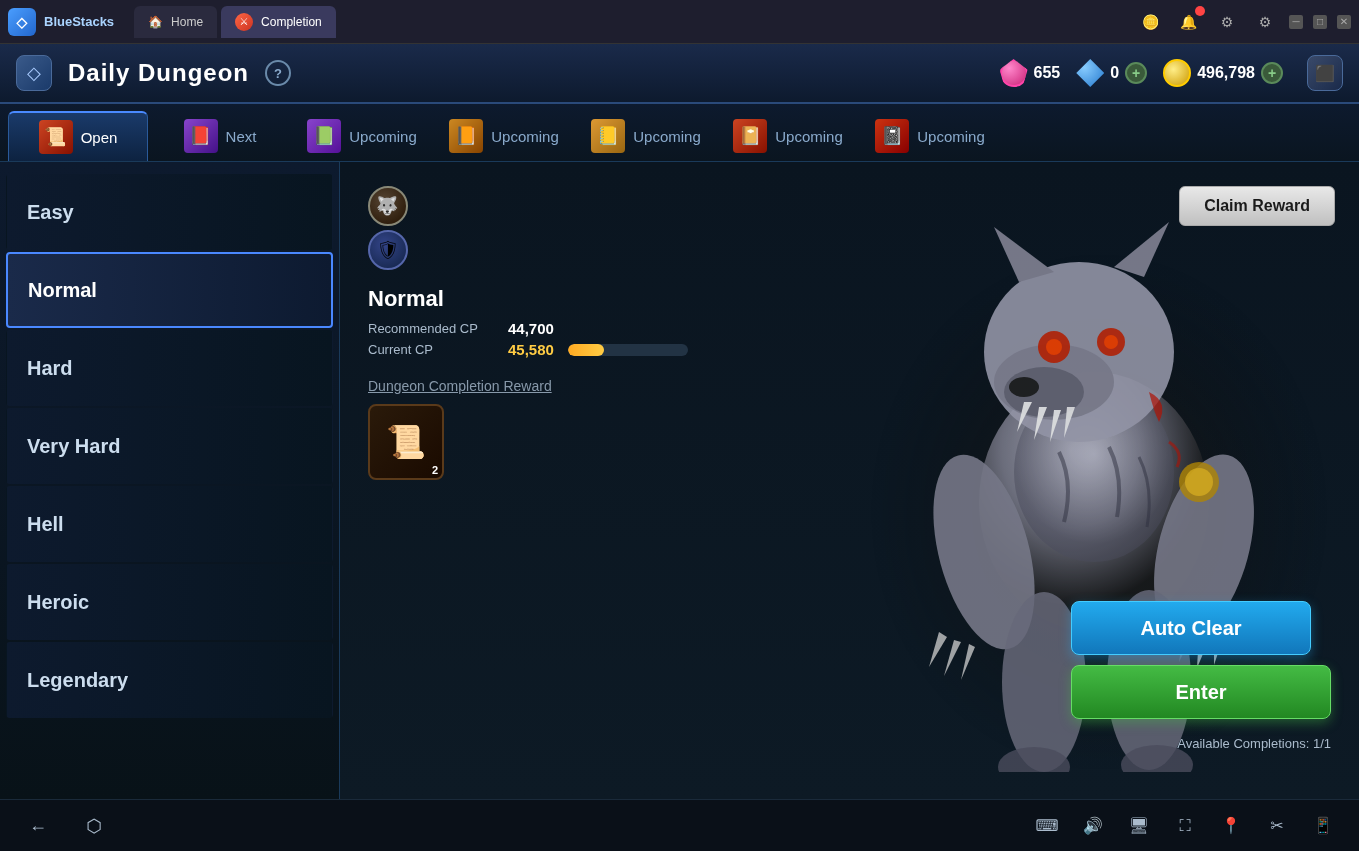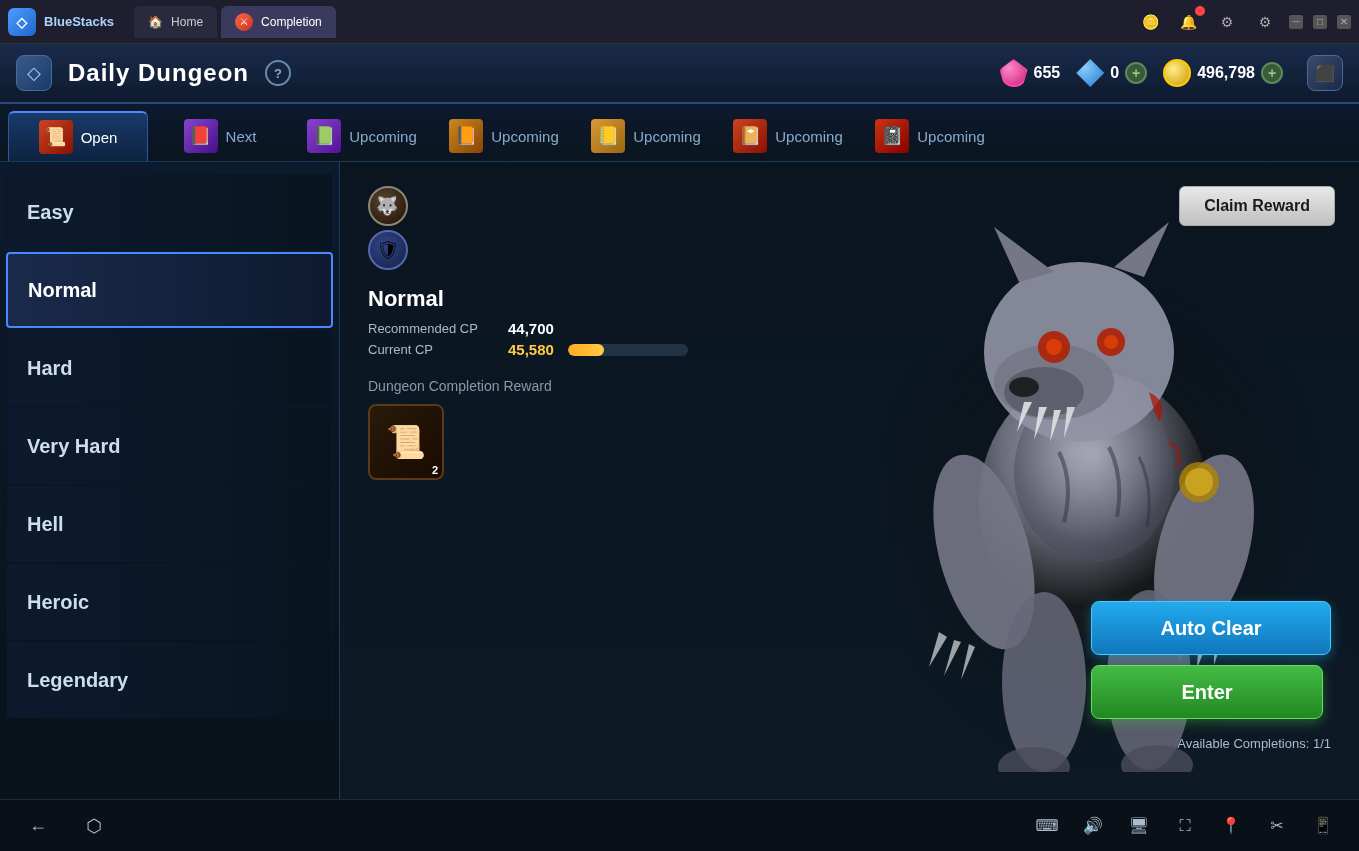"Dungeon Completion Reward" .reward-label { text-decoration: none -> underline }
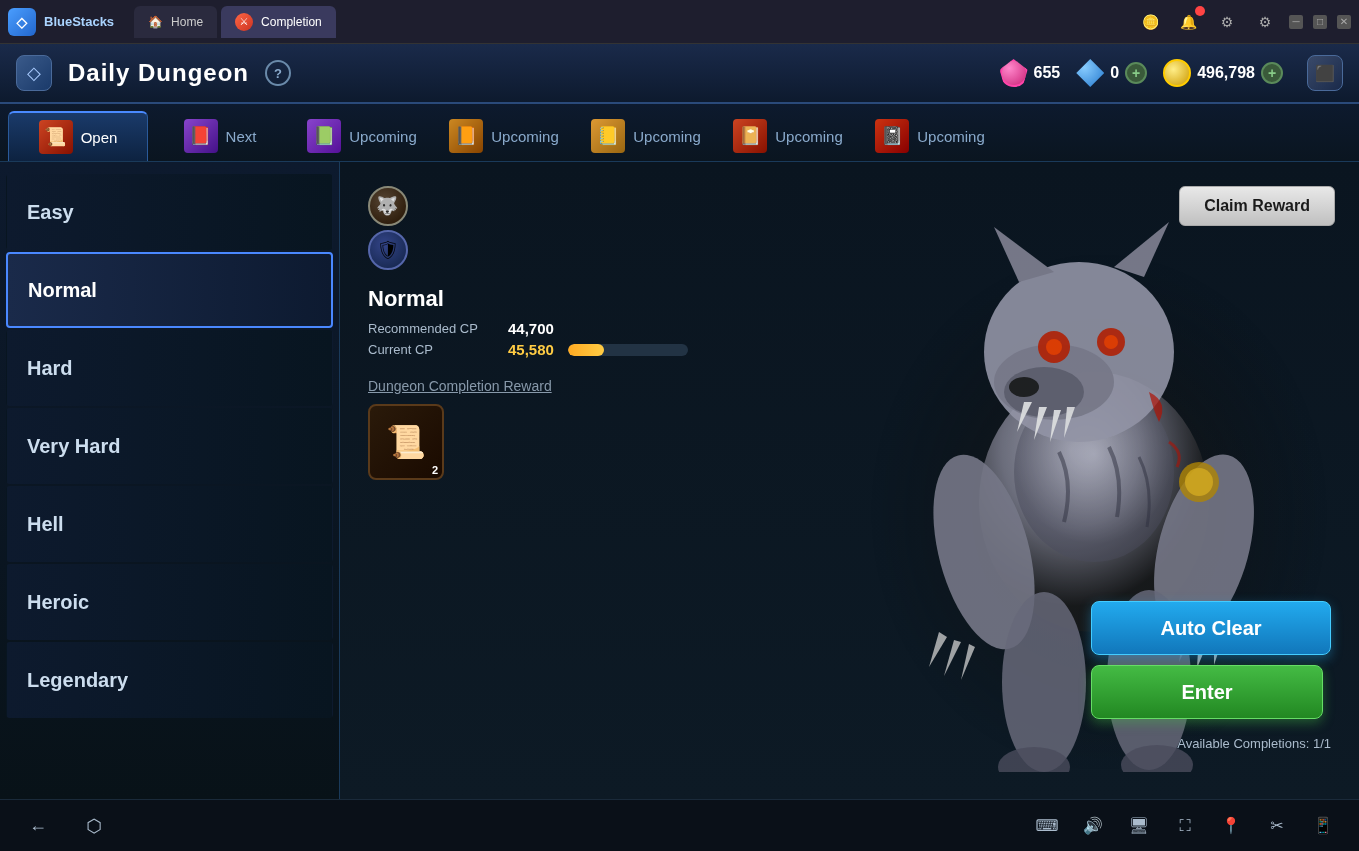"Enter" .enter-btn { width: 232px -> 260px }
